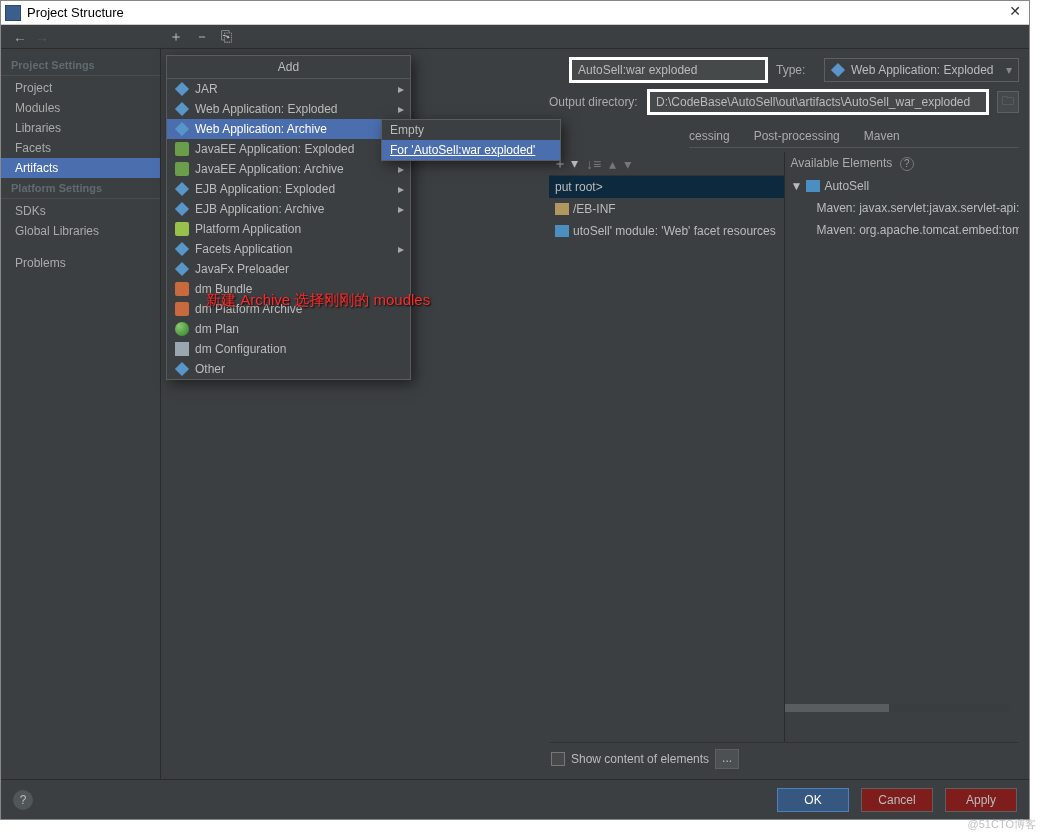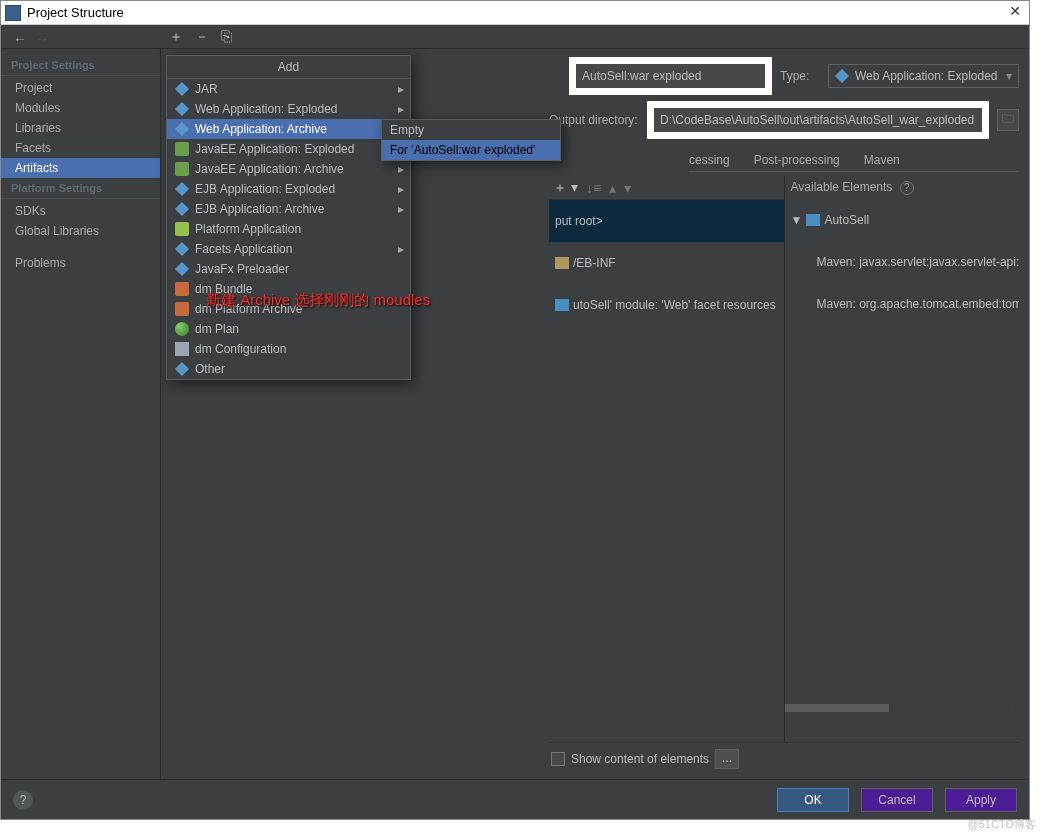"AutoSell:war exploded" .fldrow input[type=text] { border: 7px solid #ffffff -> 3px solid #ffffff; height: 38px -> 26px }
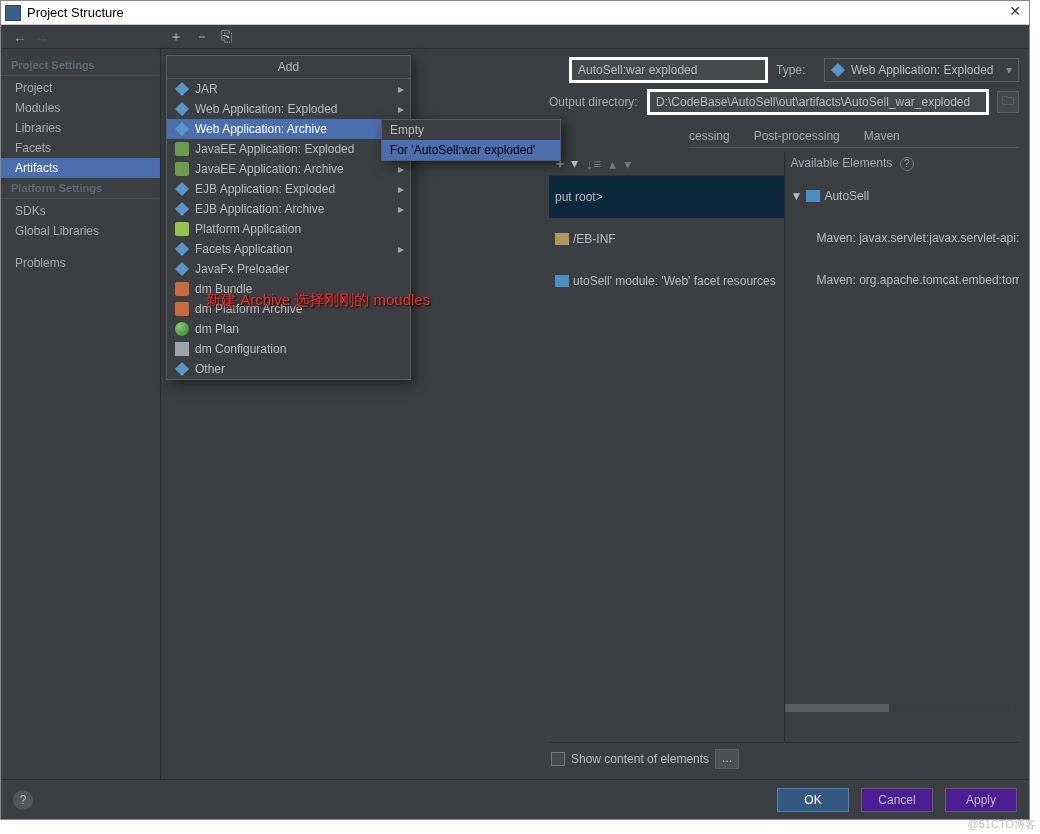"For 'AutoSell:war exploded'" .popup-sub .mitem.hl { color: #000000 -> #ffffff; text-decoration: none -> underline }
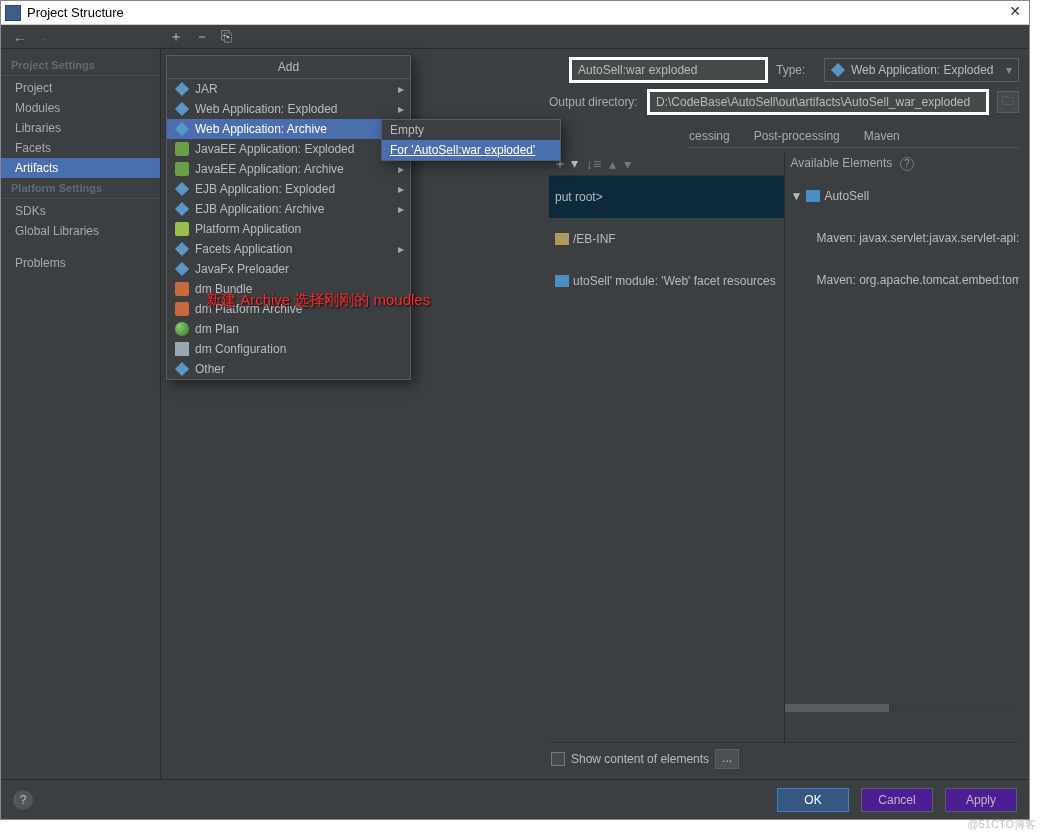"put root>" .row { padding: 14px 6px -> 4px 6px }
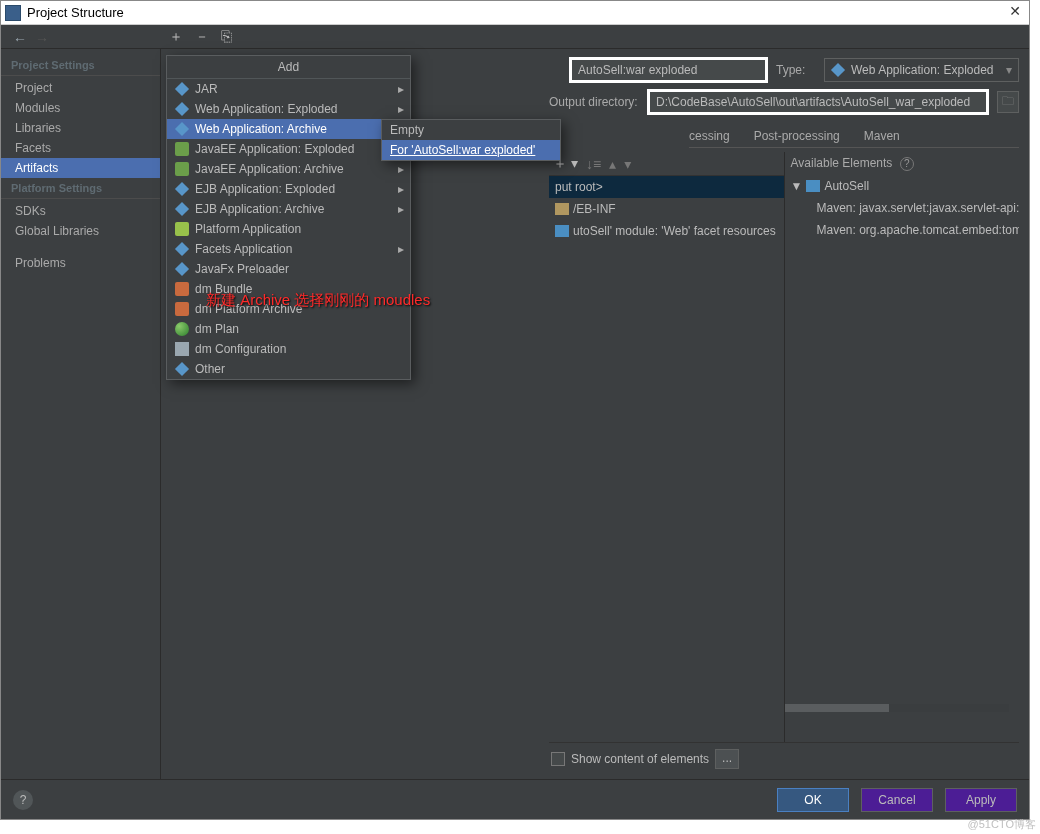"Cancel" .pb { background: #4c1d95 -> #7f1d1d }
